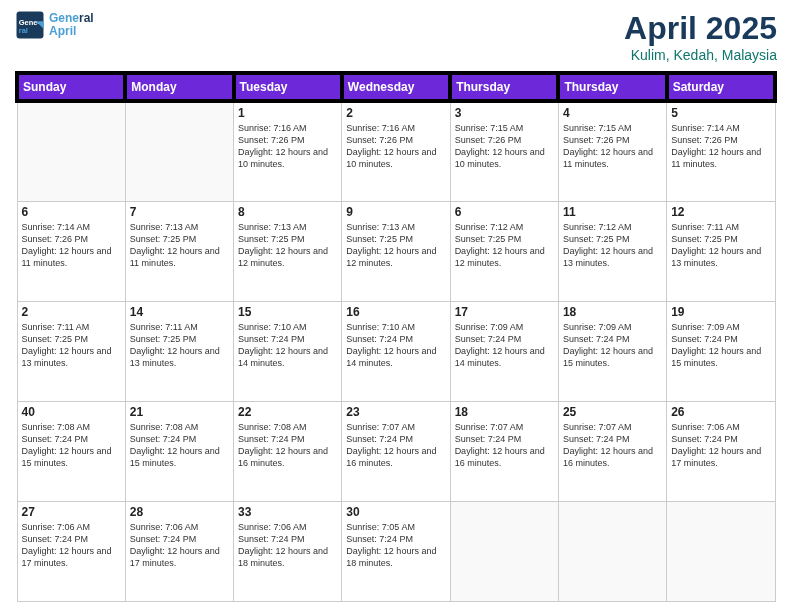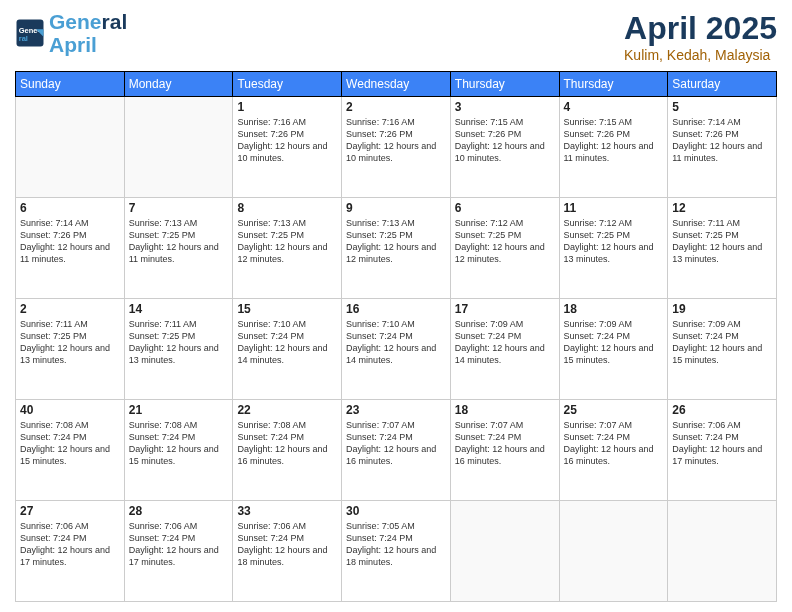"General" .logo-text { font-size: 21px -> 12px }
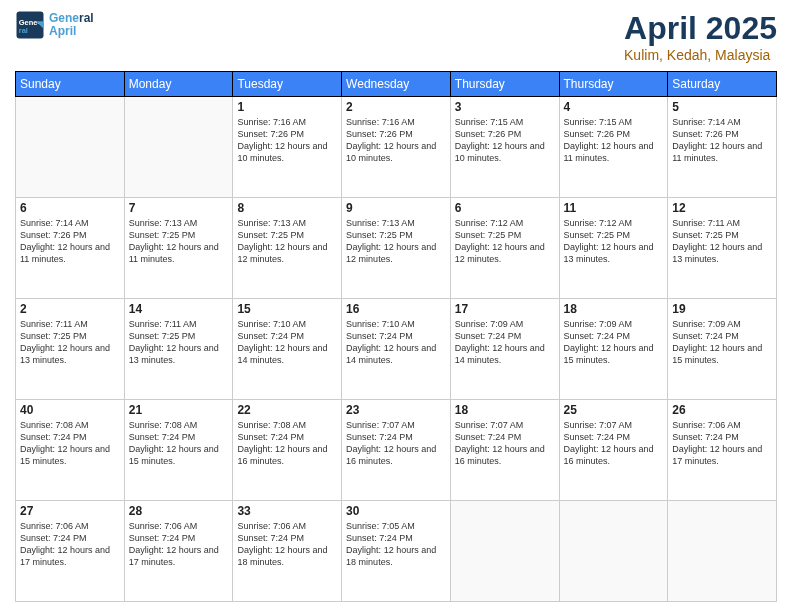"April 2025" .title-block { text-align: left -> right }
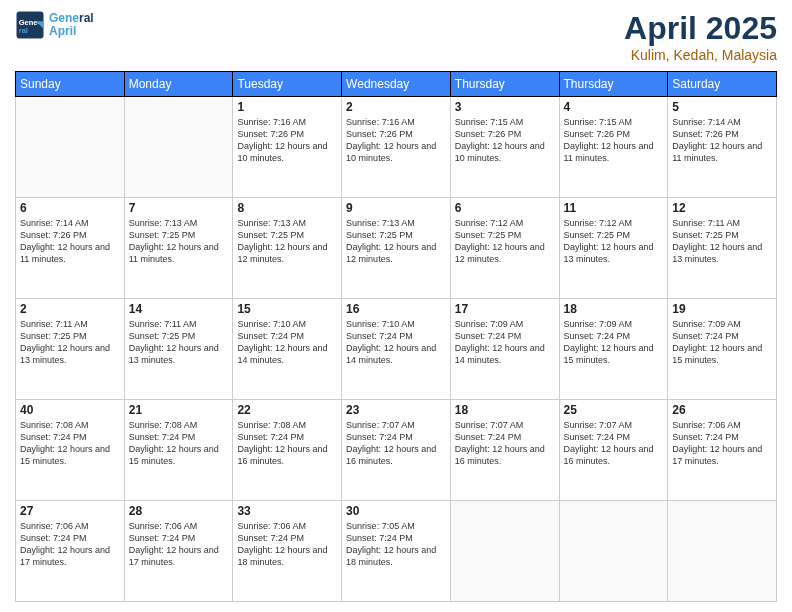"Kulim, Kedah, Malaysia" .subtitle { color: #a16207 -> #0f766e }
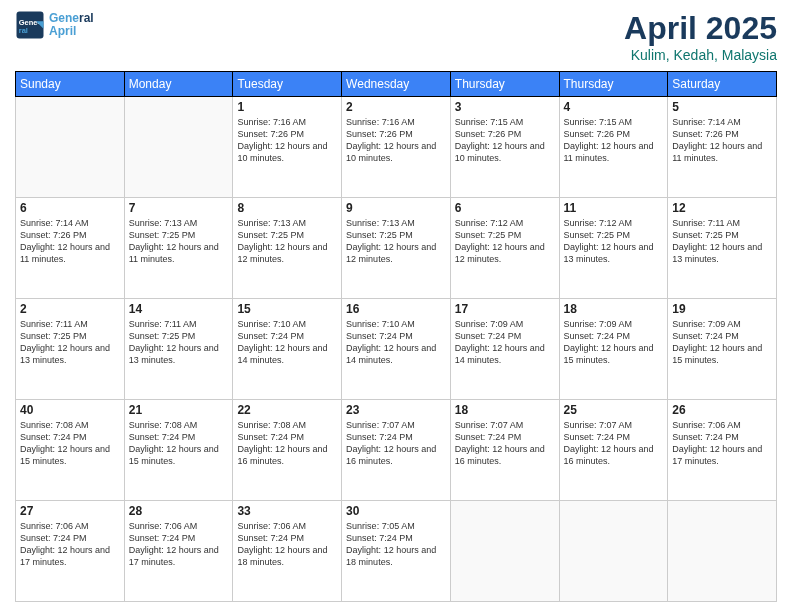"Sunday" .calendar th { background: #3b82f6 -> #6d28d9; border: 1px solid #000000 -> 4px solid #000000; font-weight: normal -> bold }
